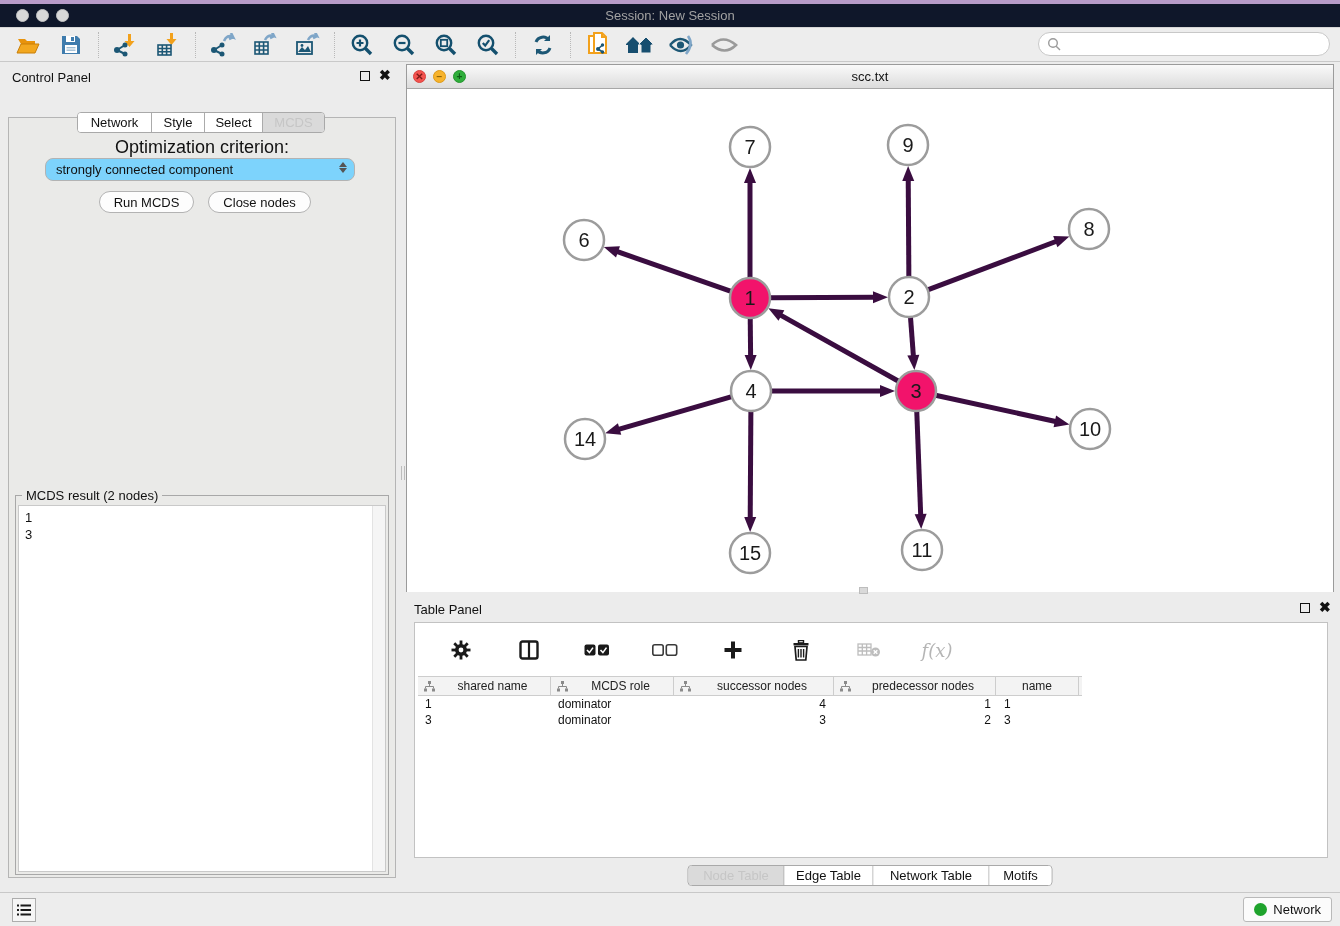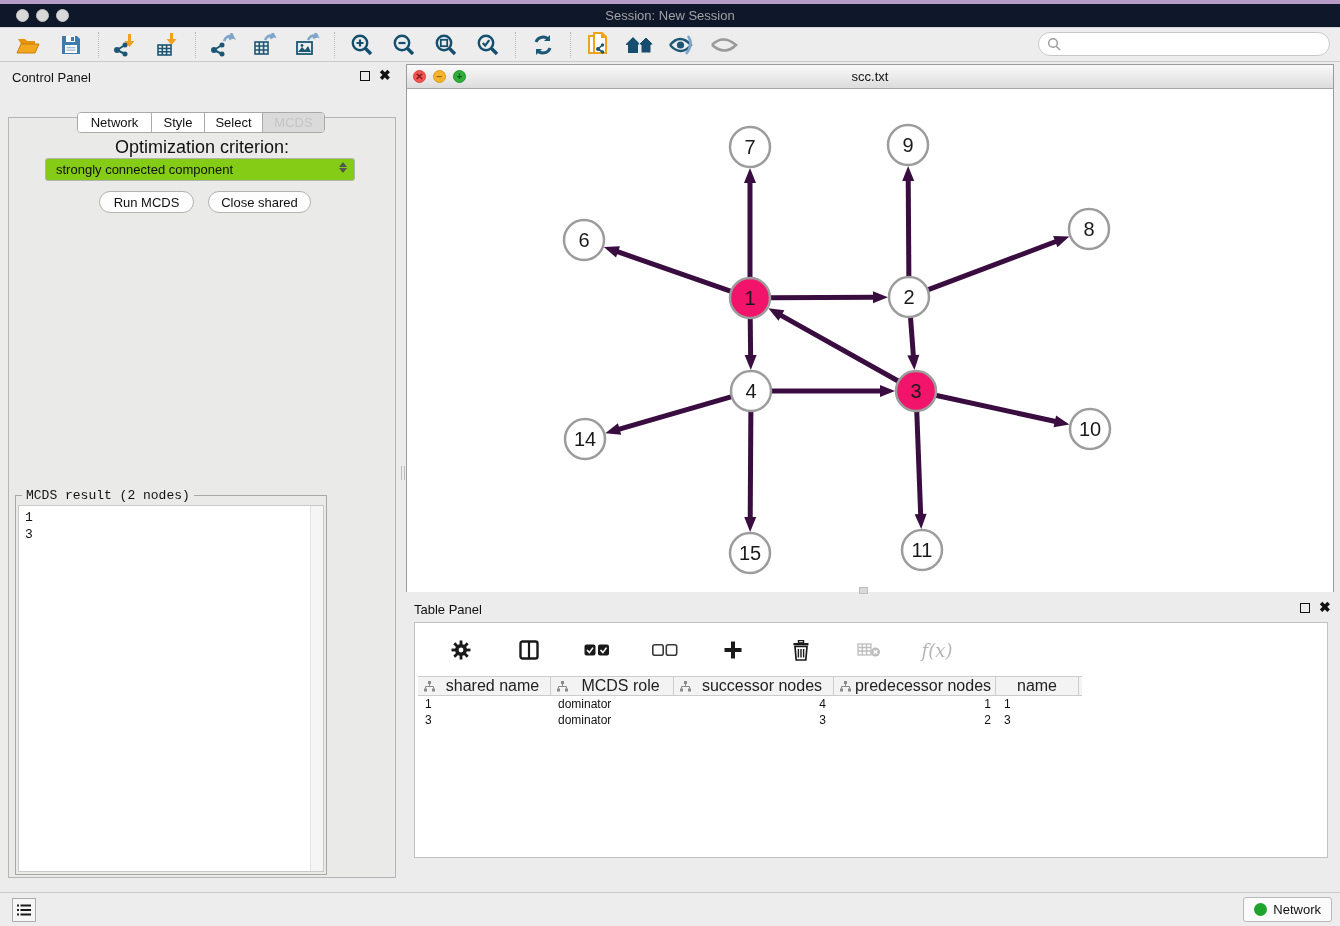"strongly connected component" .combo { background: #84cc16 -> #7dd3fc; border-radius: 3px -> 8px }
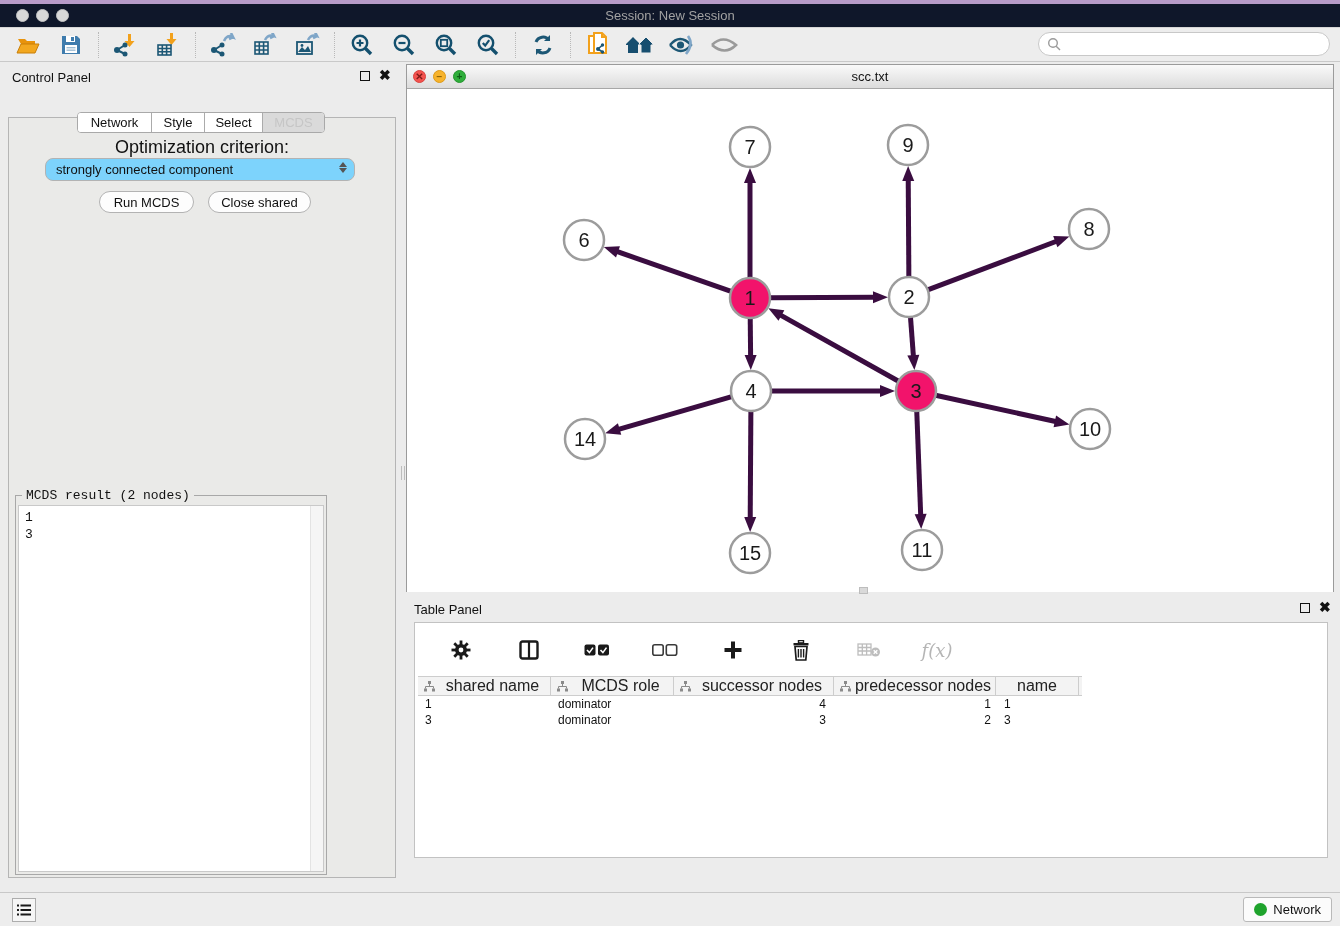"Close shared" div.cp-btn { text: shared -> nodes }
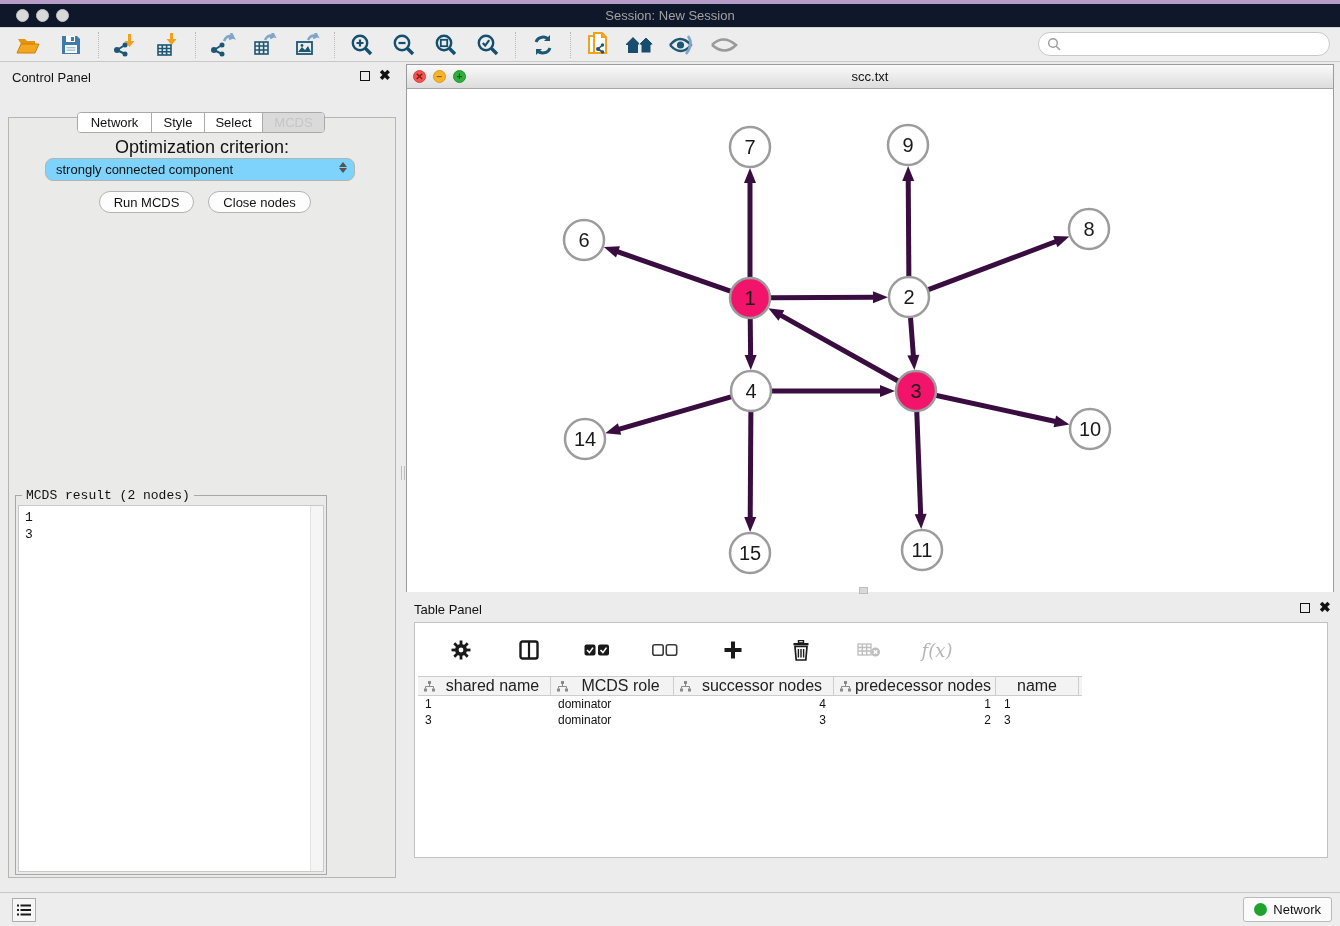"MCDS result (2 nodes)" .fieldset { font-family: Liberation Mono, monospace -> none; width: 312px -> 374px }
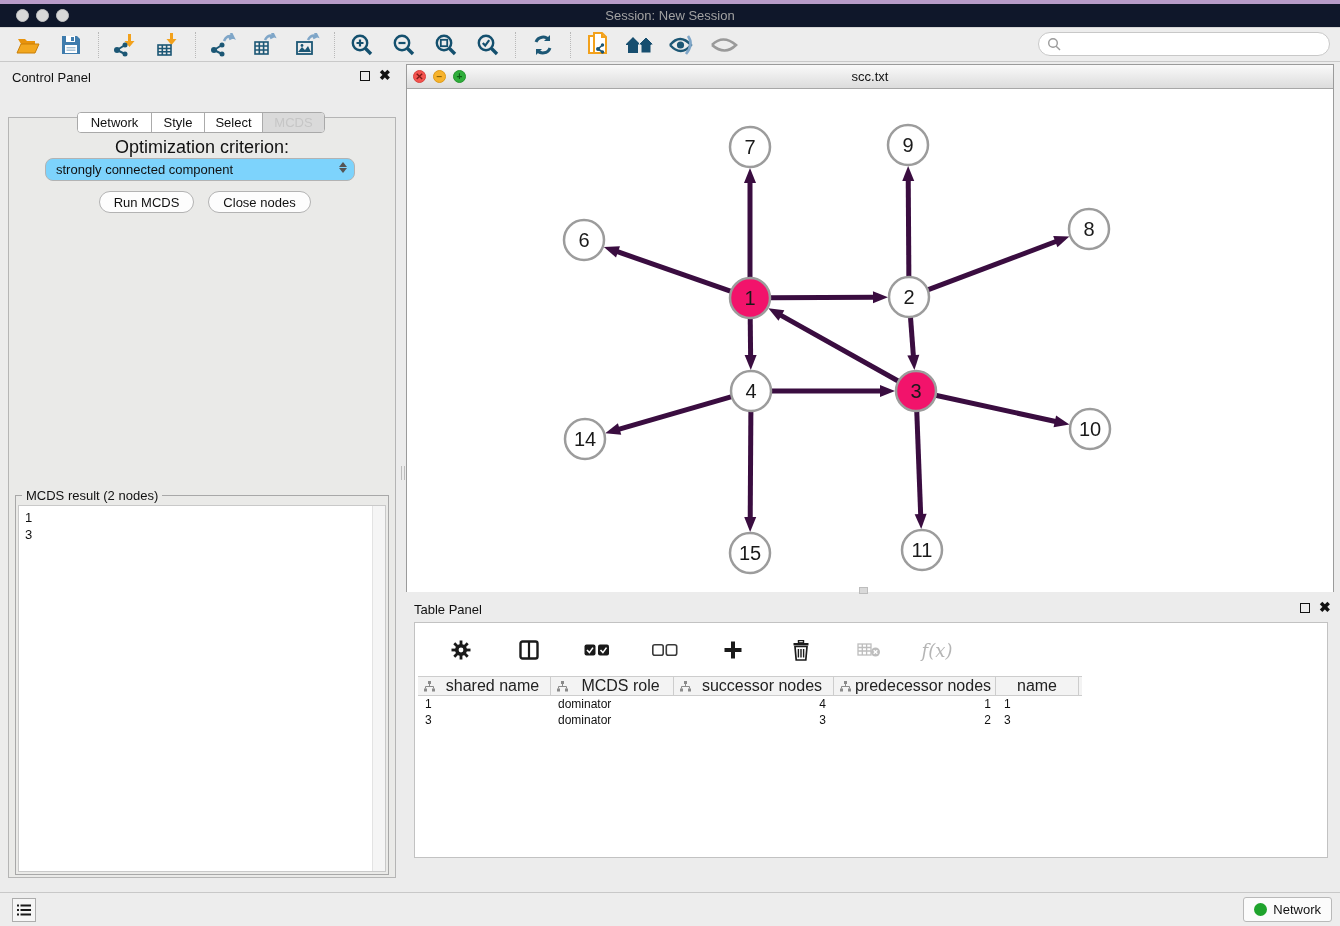"shared name" .gh-cell { font-size: 16px -> 12px }
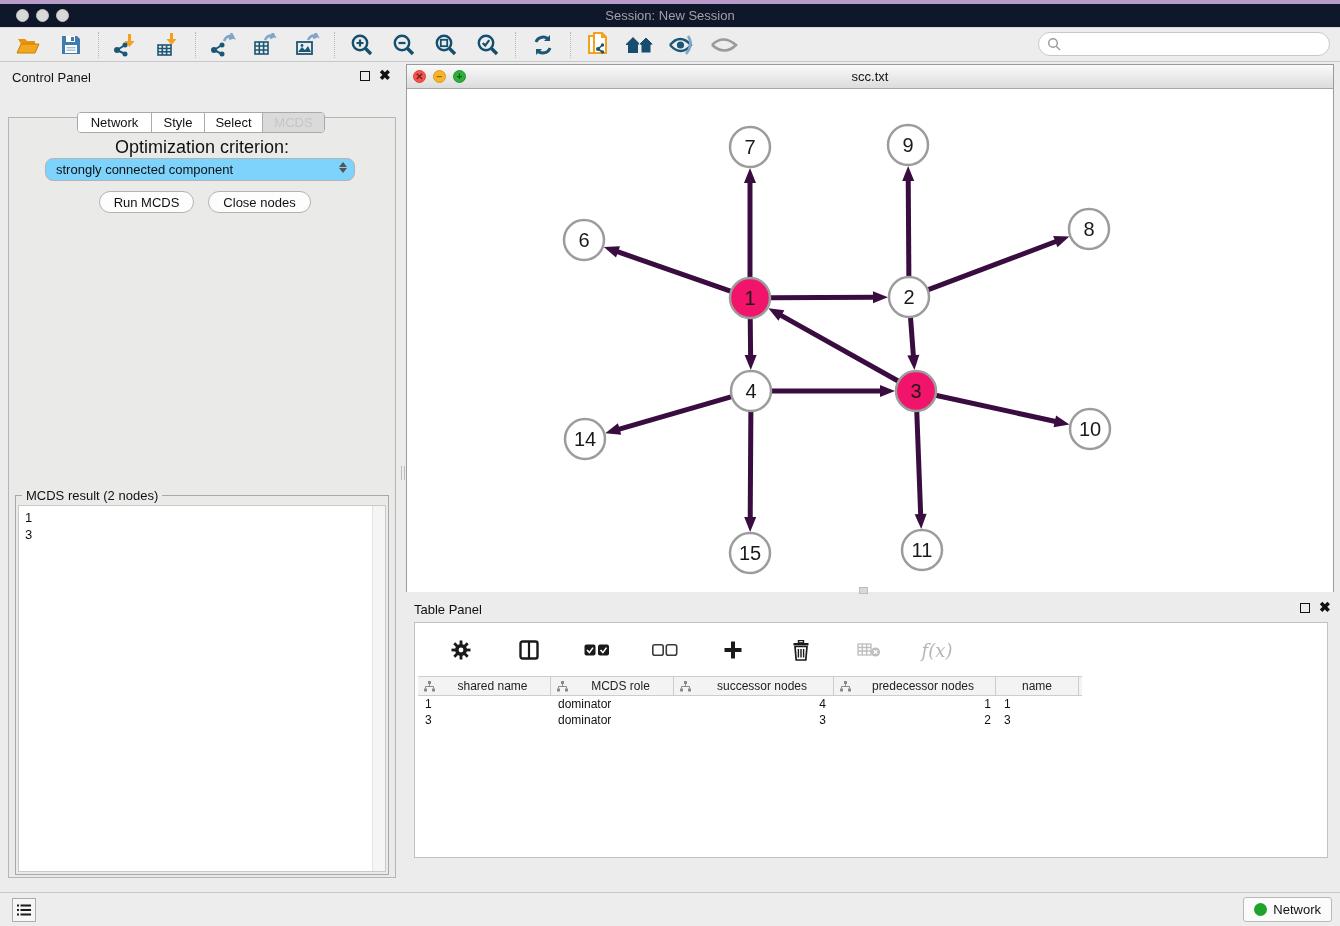"Edge Table" div.seg-tabs { html: none -> <div> <div>Node Table</div> <div>Edge Table</div> <div>Network Table</div> <div>Motifs</div> </div> }
